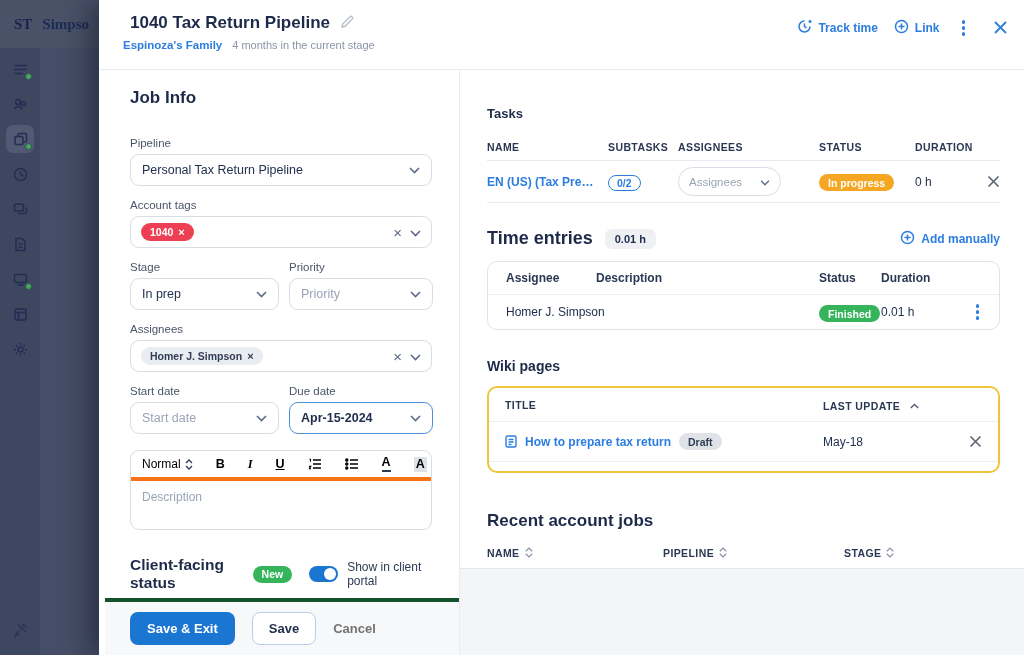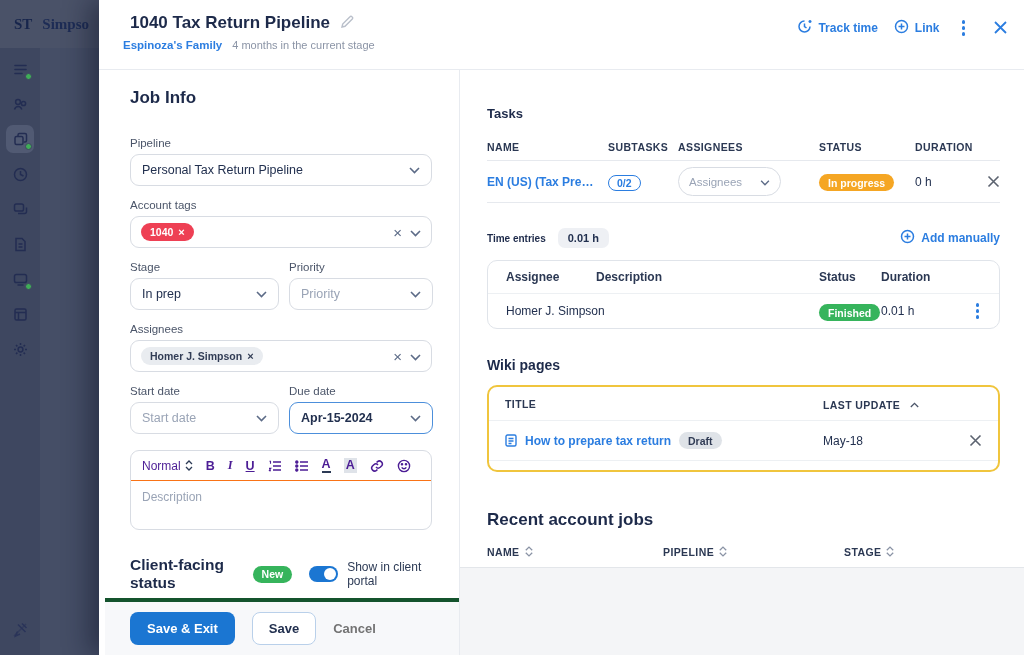"Time entries" .te-title { font-size: 10px -> 18px }
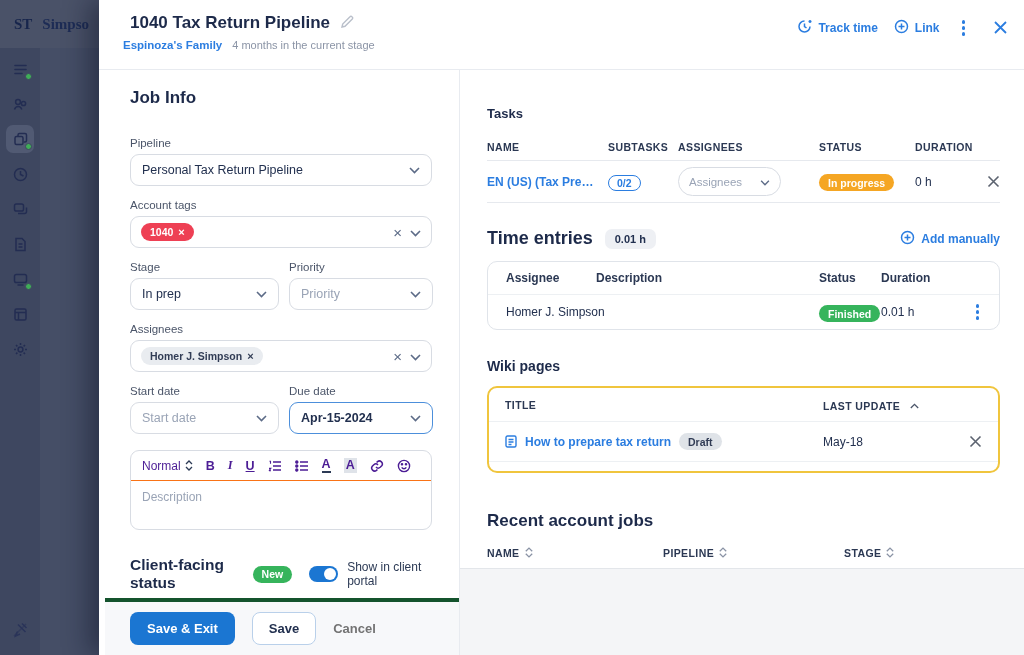"Normal" .toolbar { border-bottom: 1px solid #f97316 -> 4px solid #f97316; color: #4c1d95 -> #000000; gap: 13px -> 23px }
